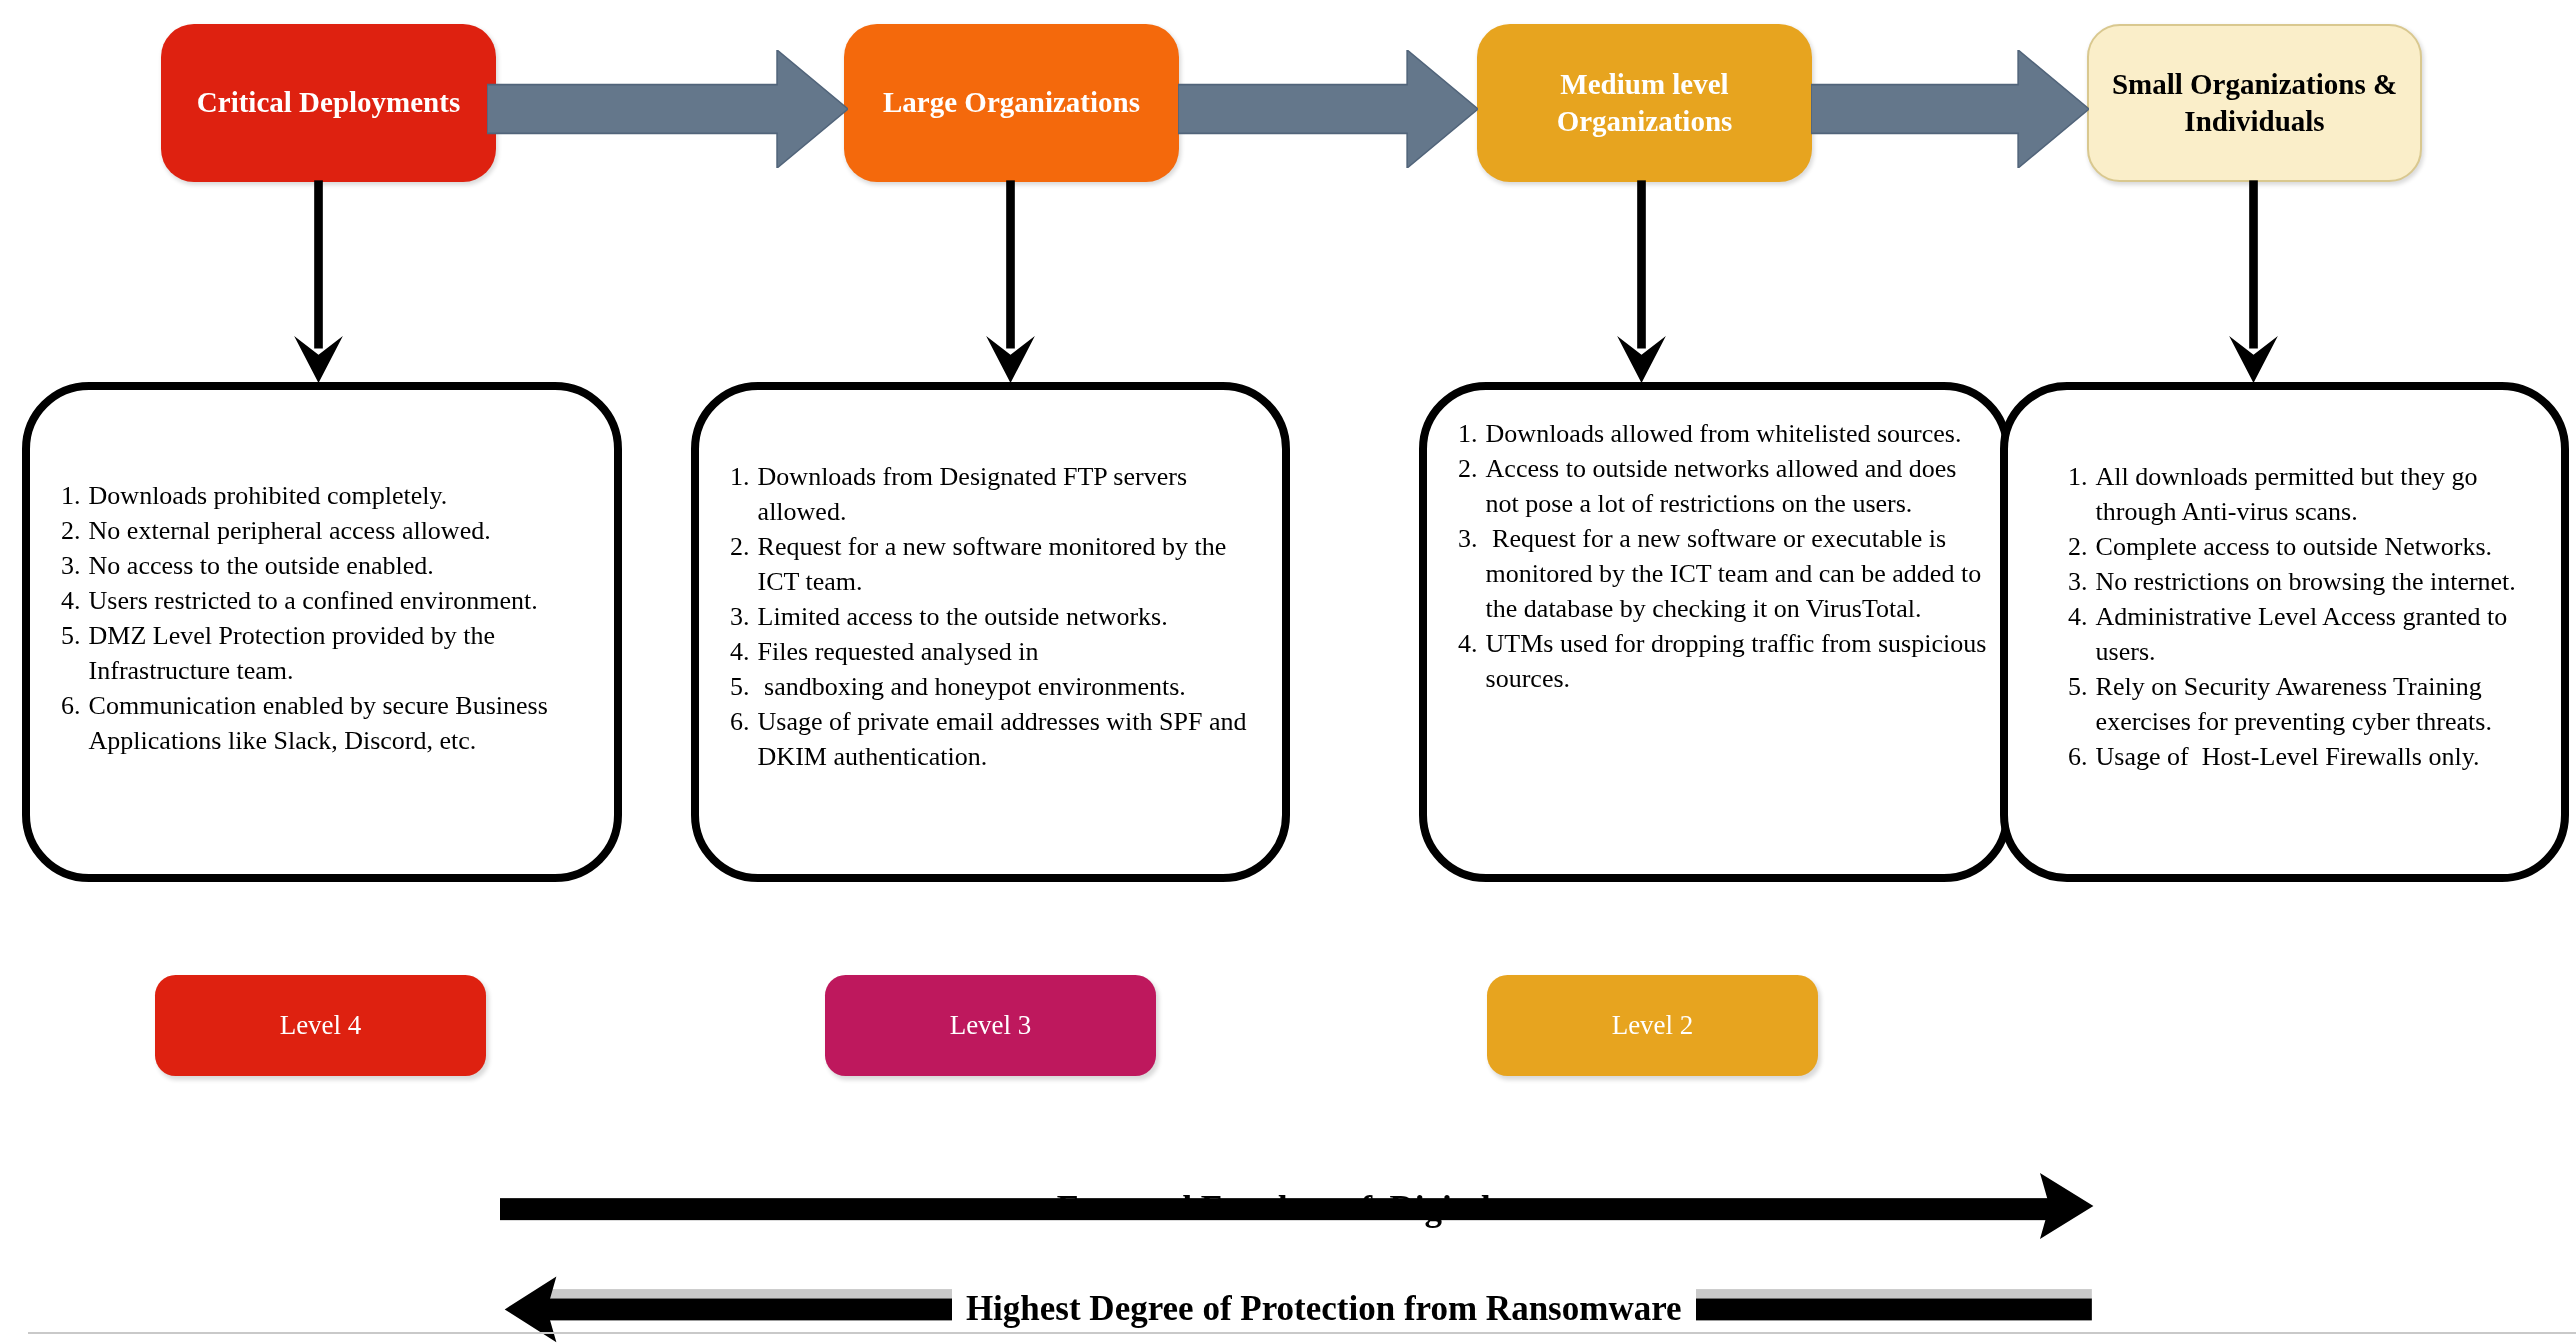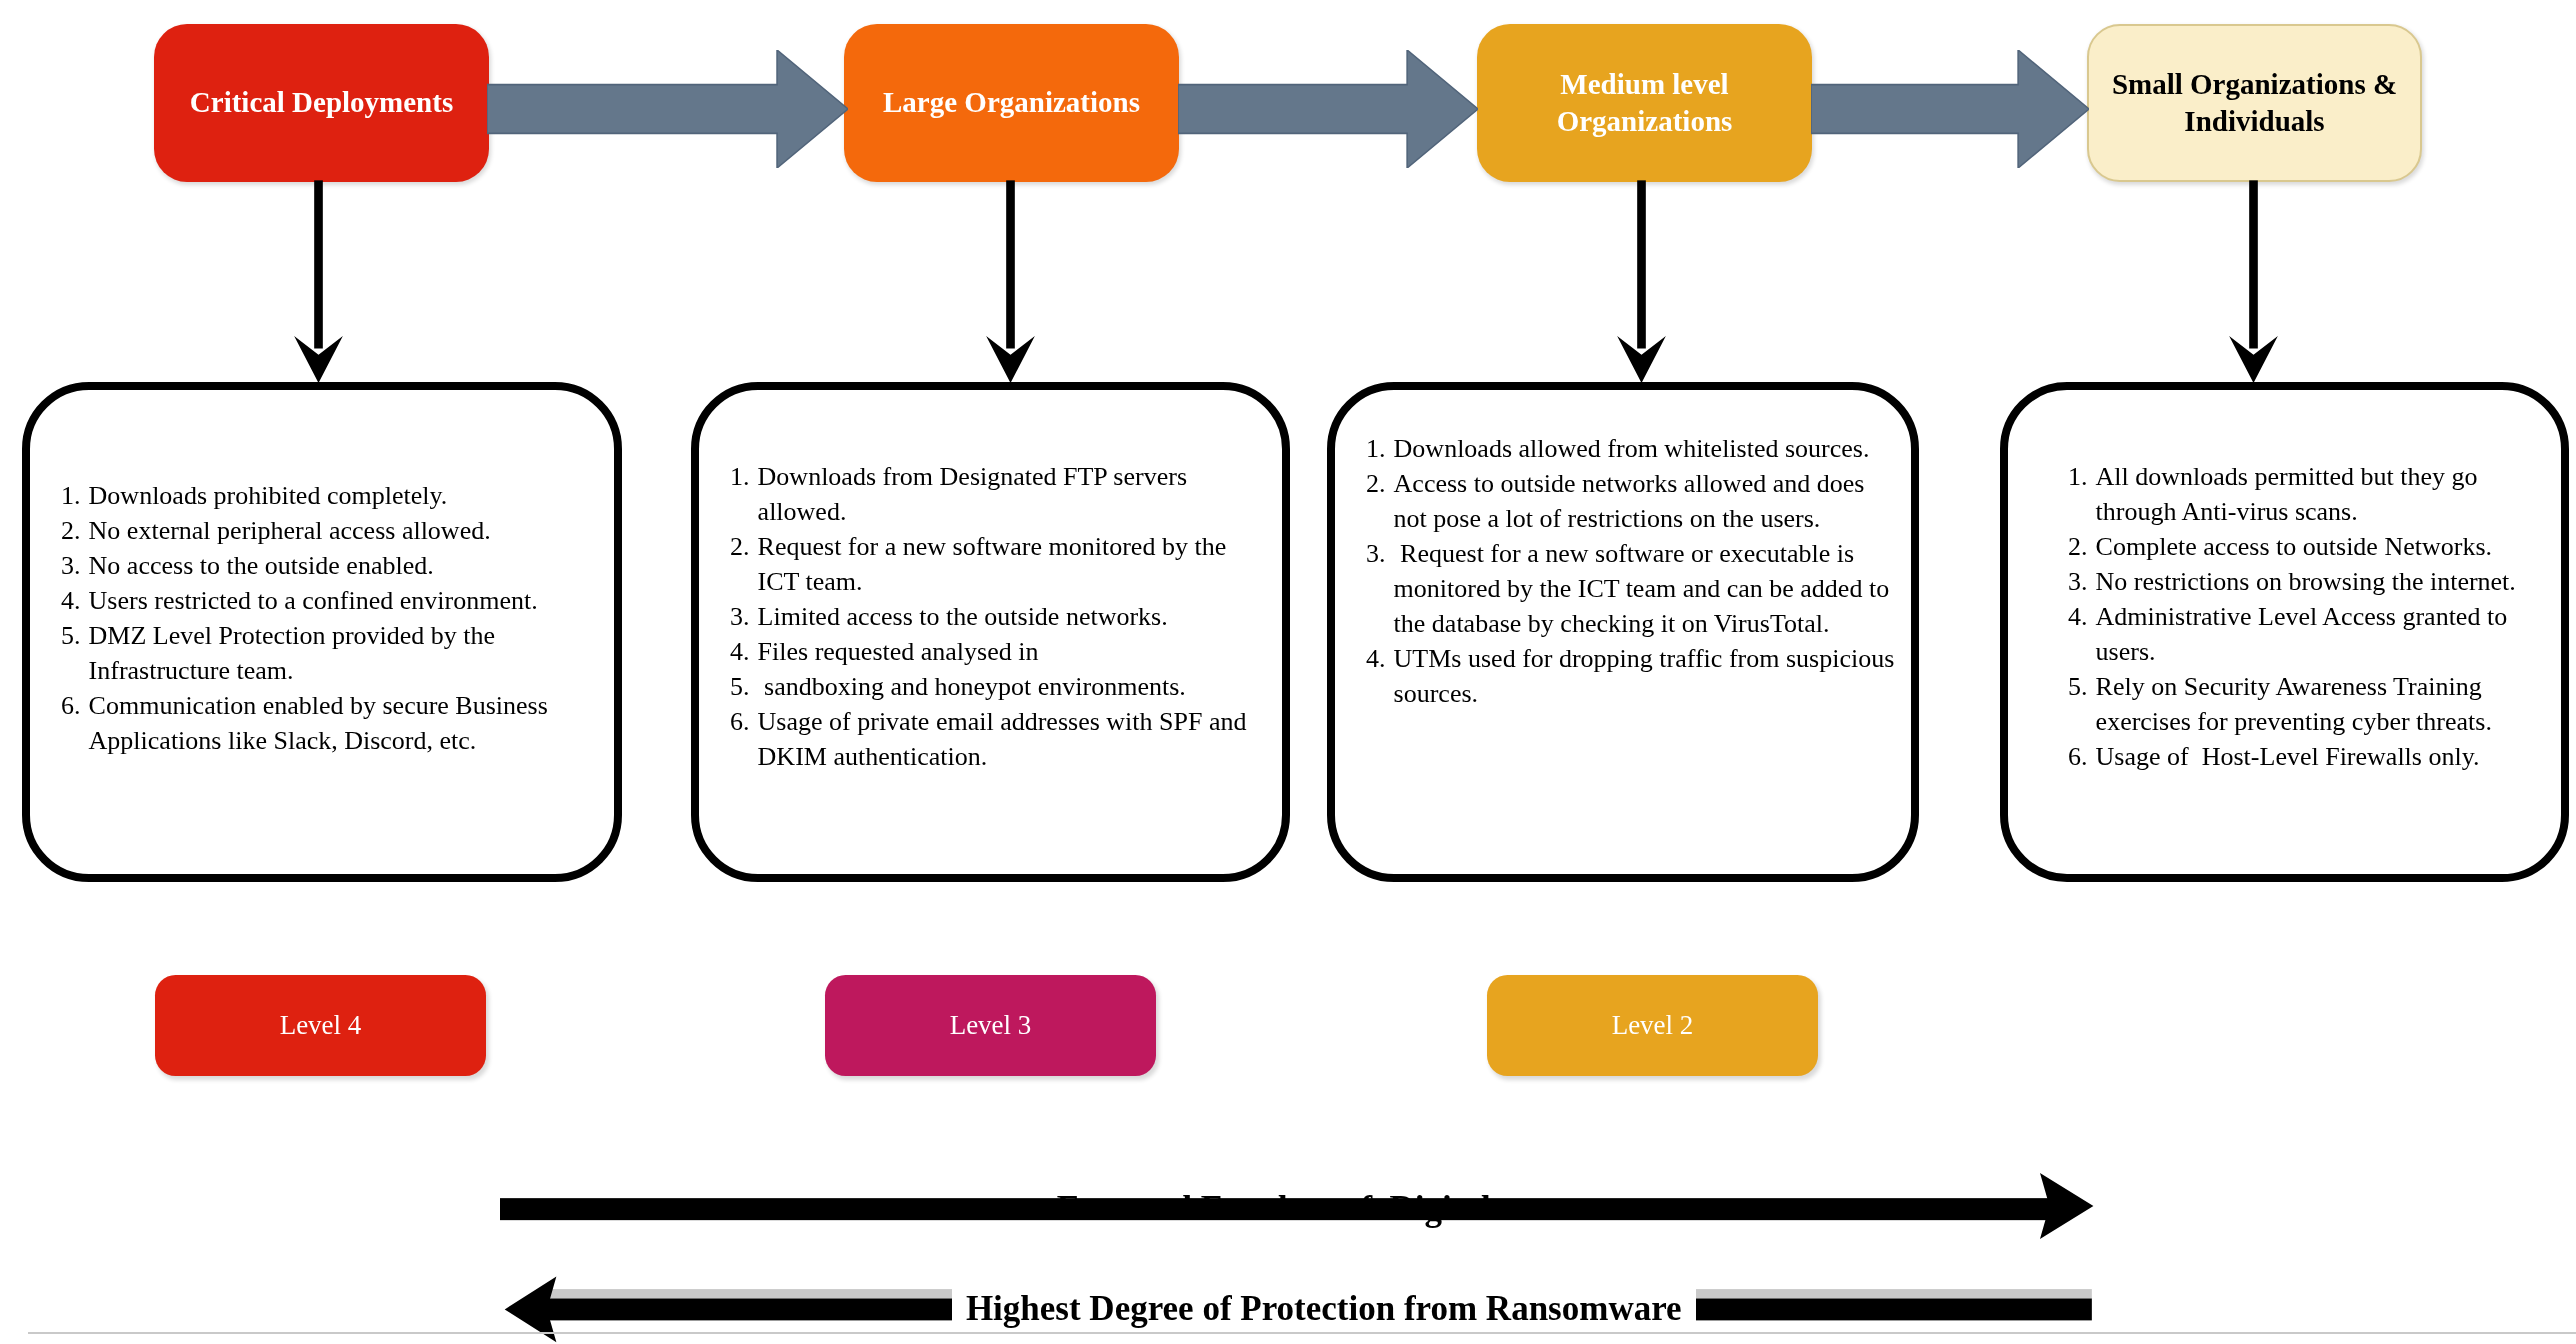"Critical Deployments" div.tier-box { margin-left: none -> 7px }
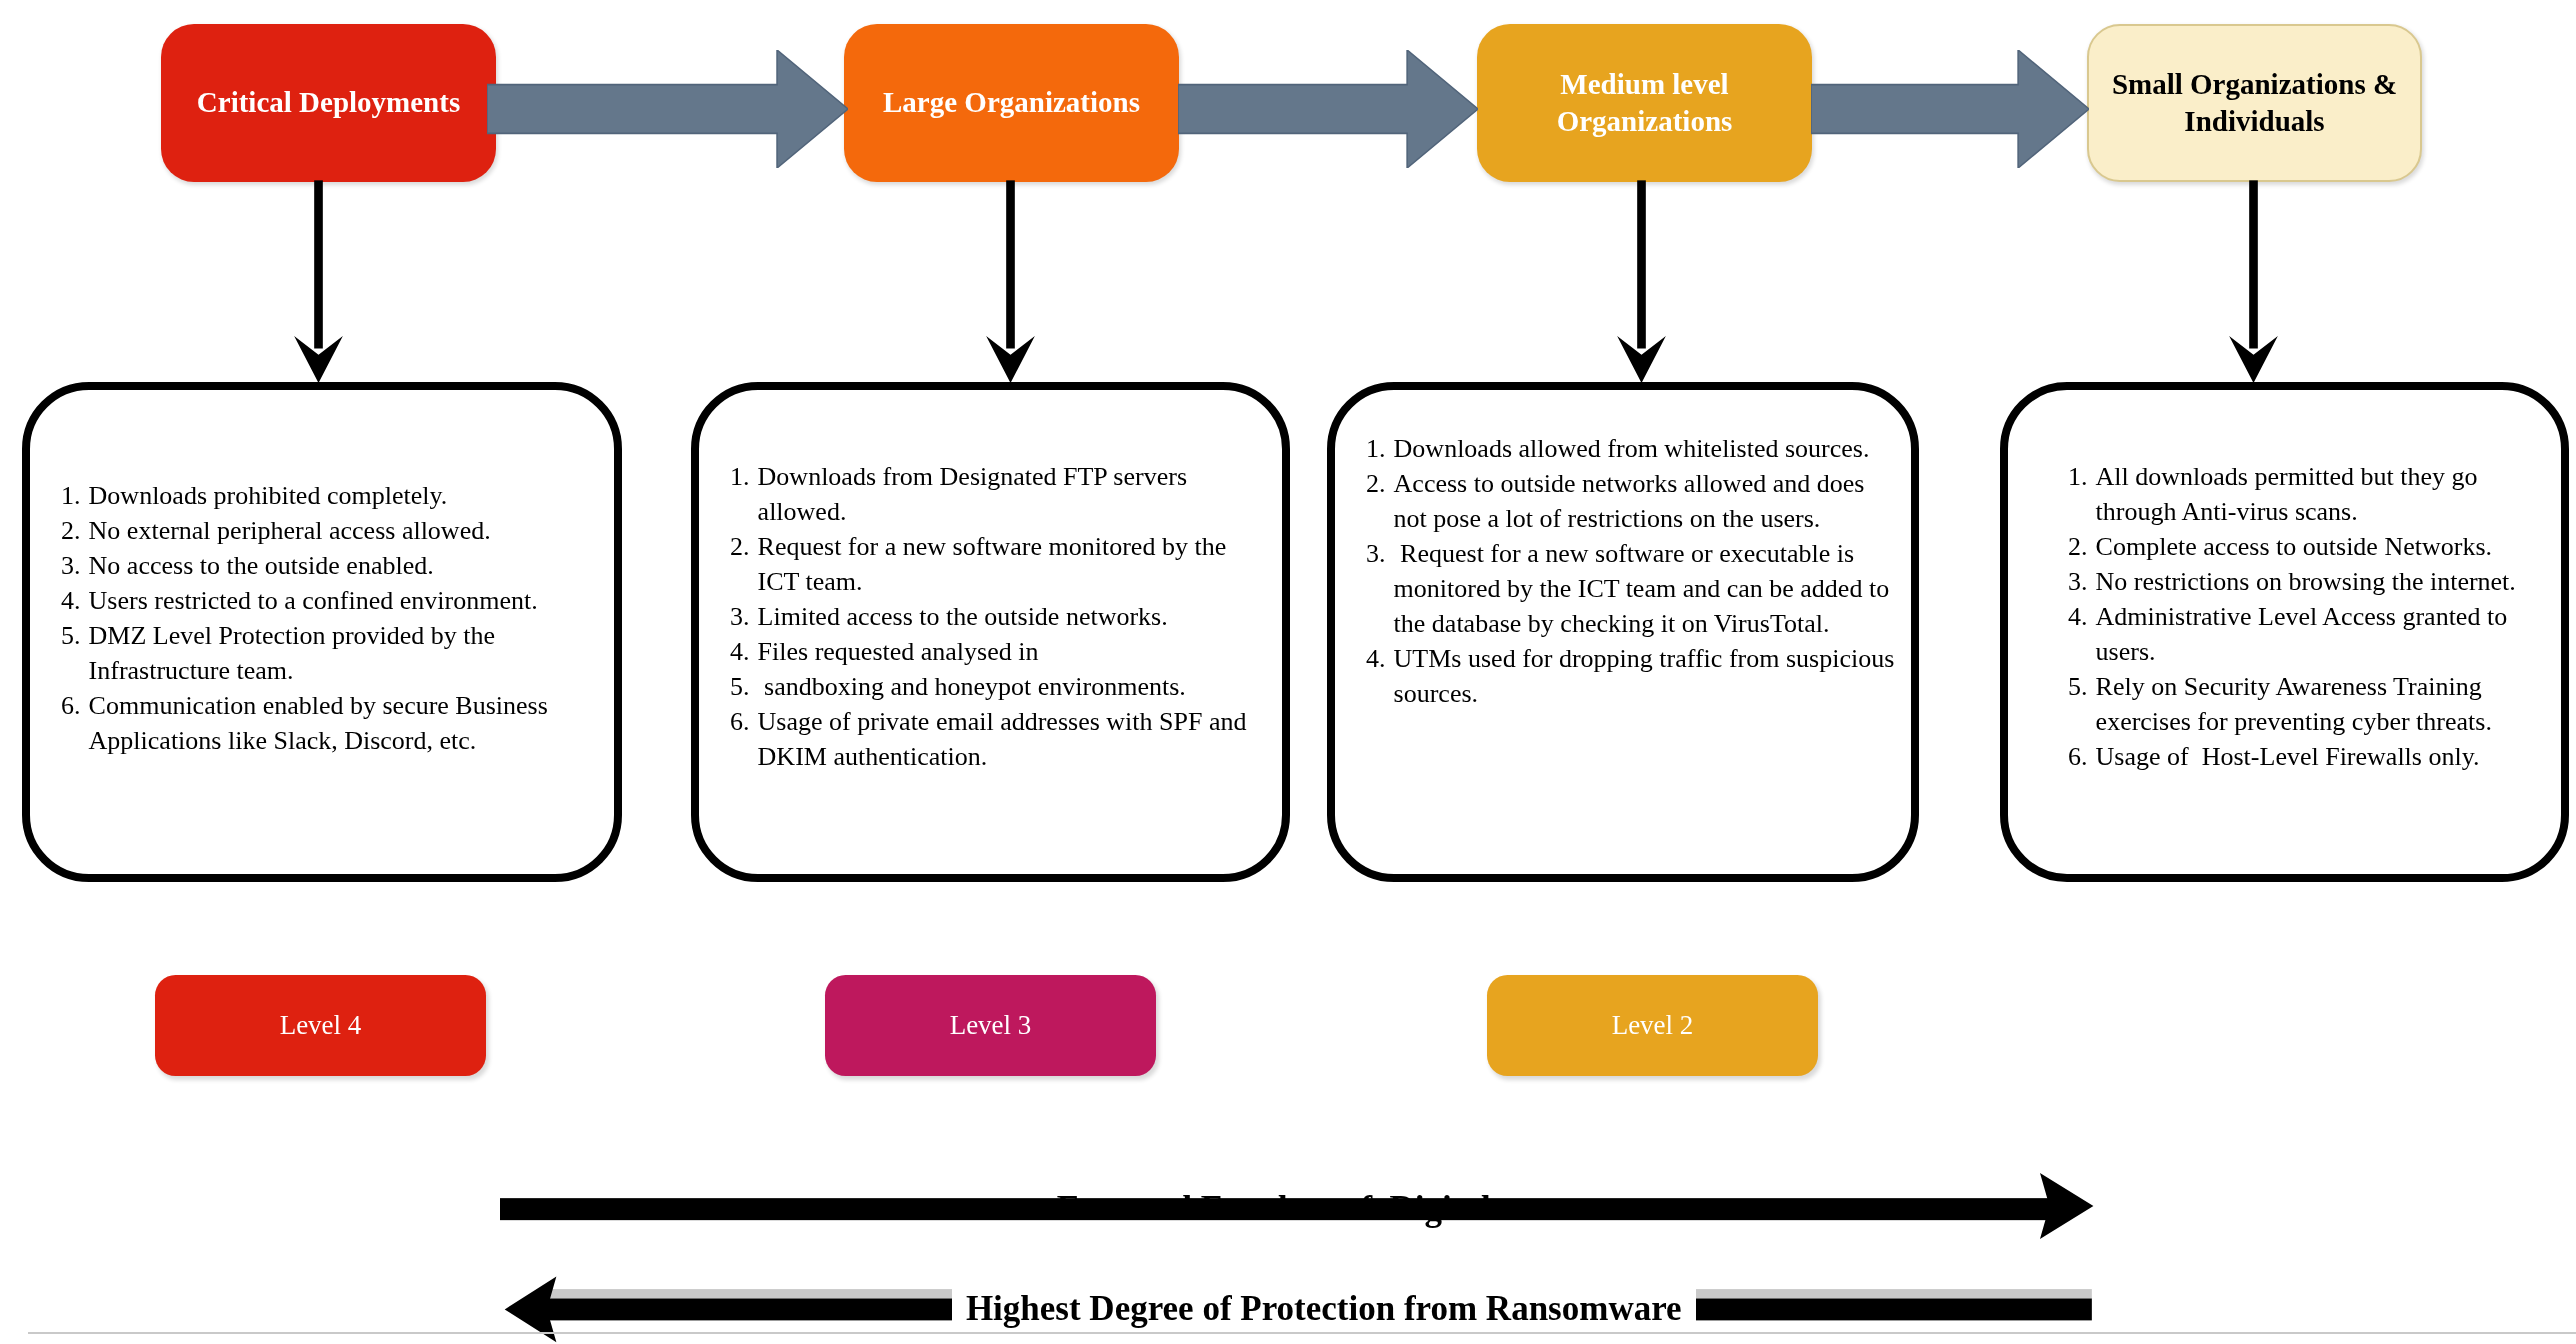"Downloads allowed from whitelisted" #dbox3 { left: 1327px -> 1419px; padding-top: 41px -> 26px }
